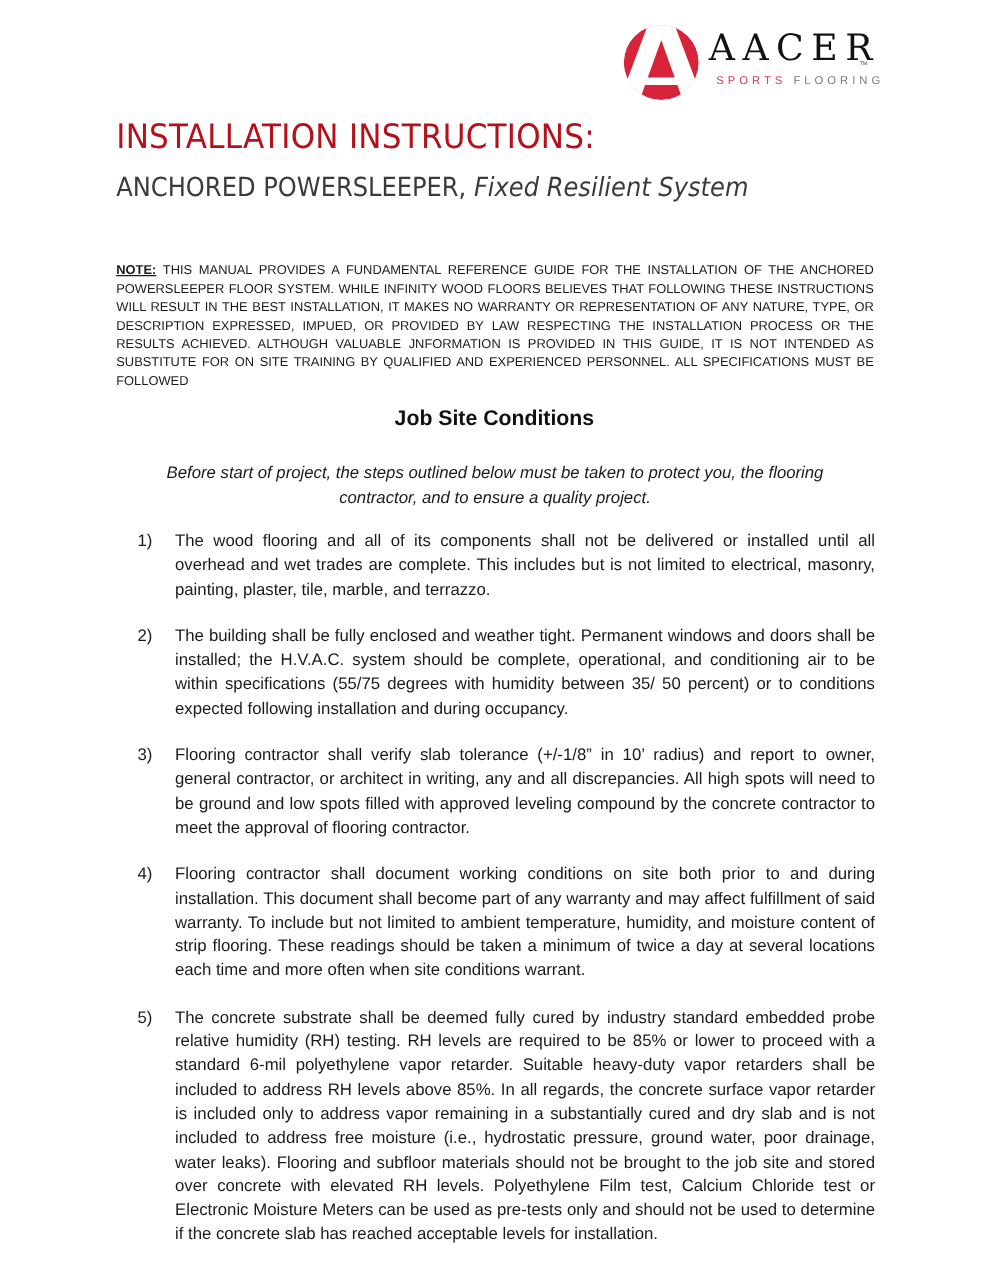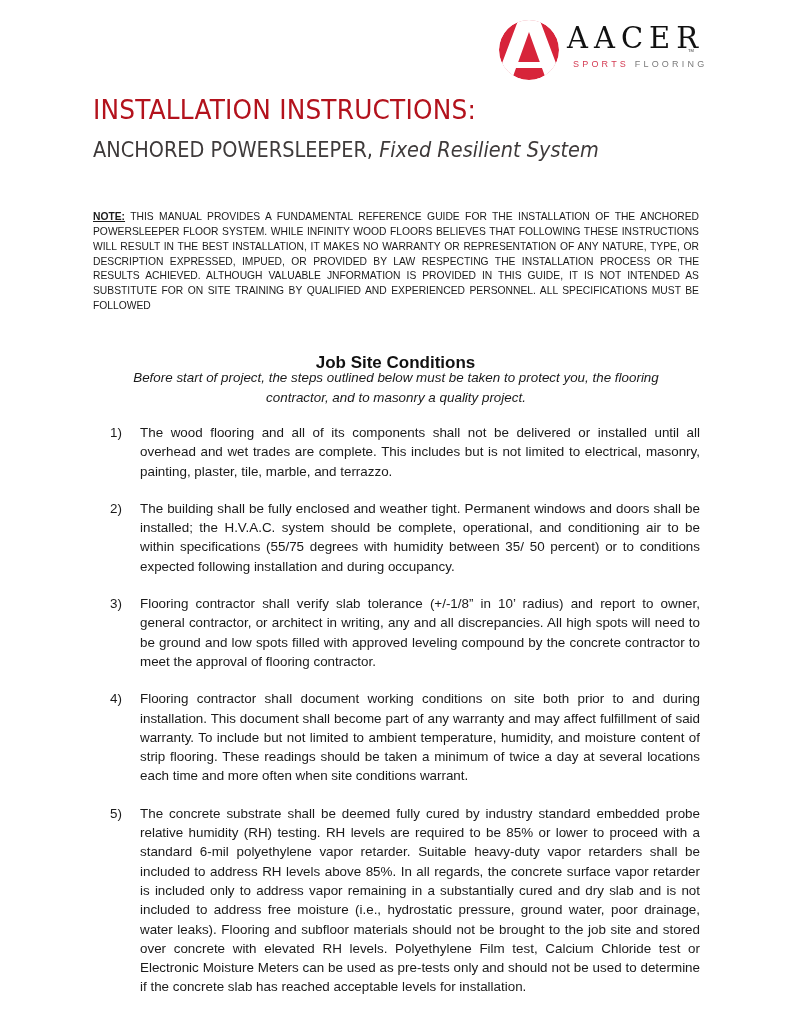"Job Site Conditions" .section-heading { margin-top: 28px -> none }
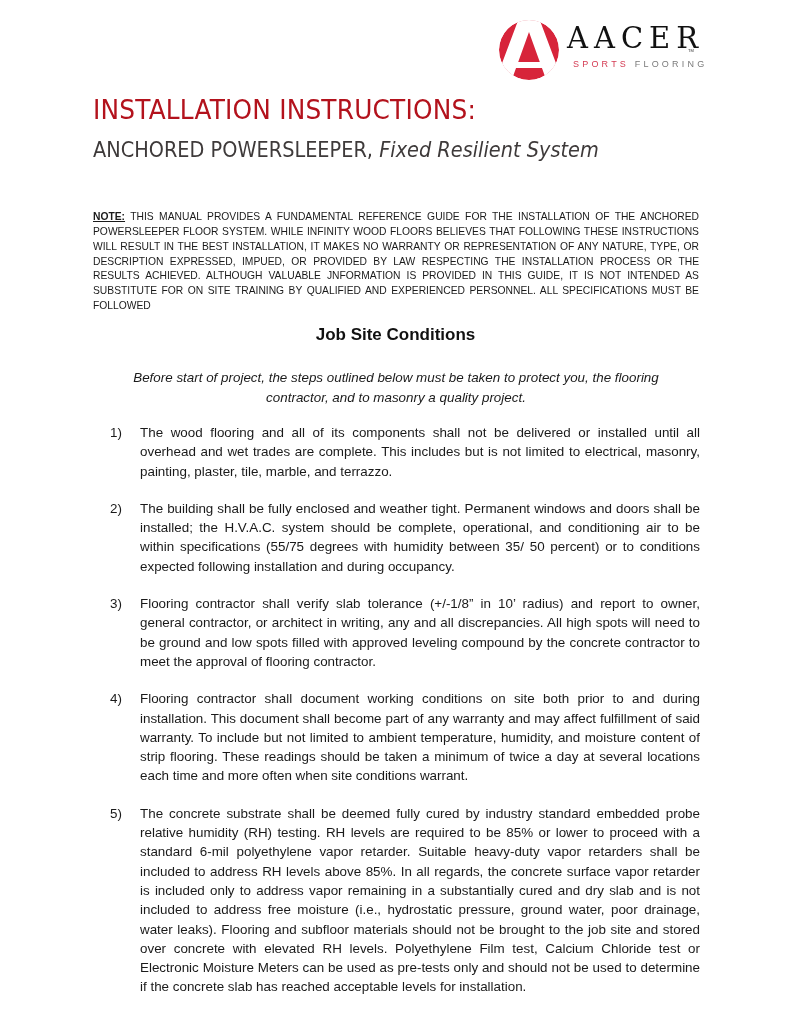"Before start of project, the" div.section-intro { text: masonry -> ensure }
